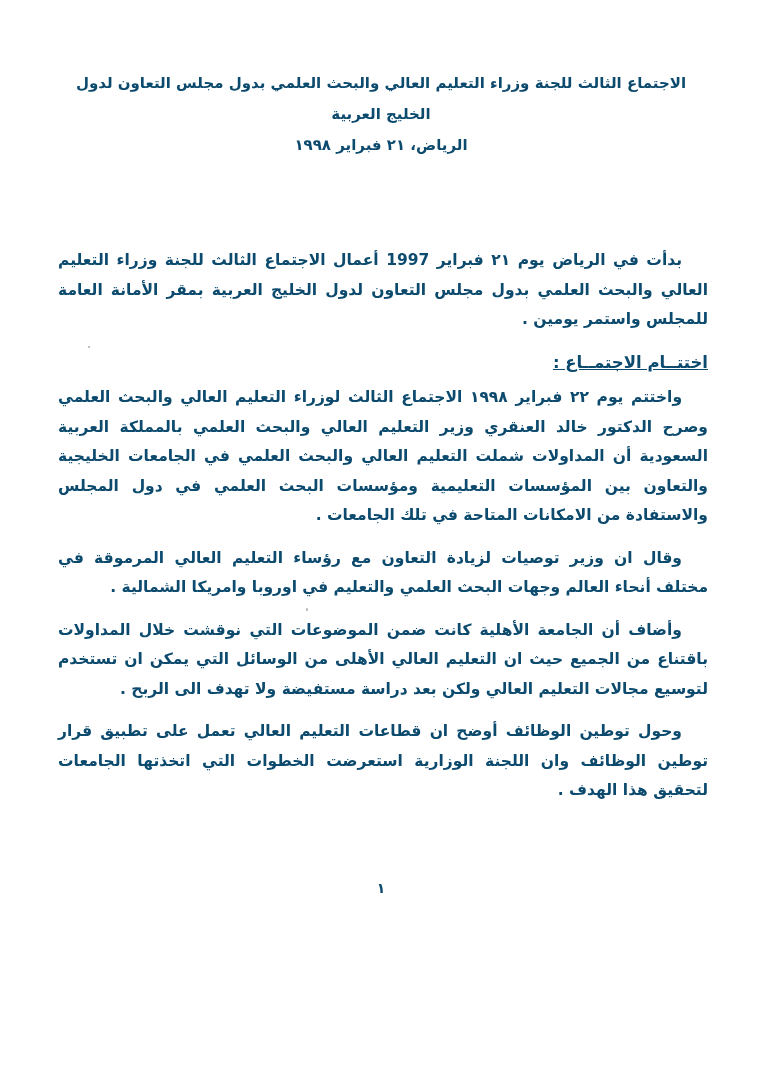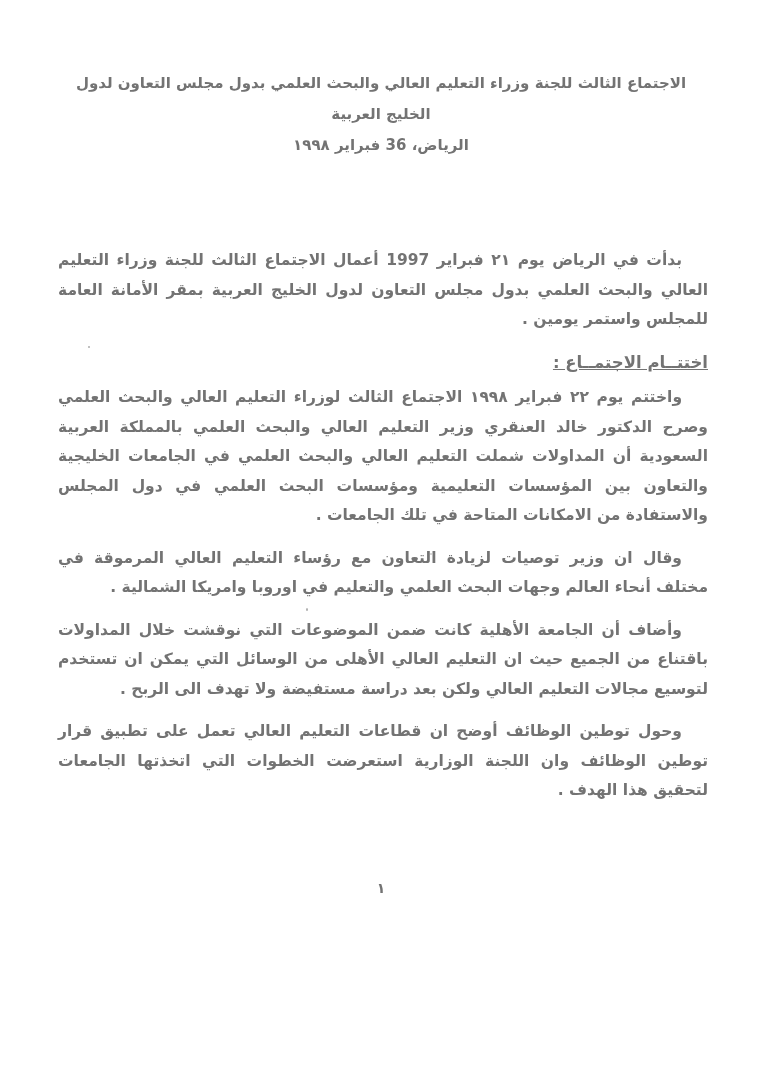"الاجتماع الثالث للجنة وزراء التعليم" .page { color: #737373 -> #0c4a6e }
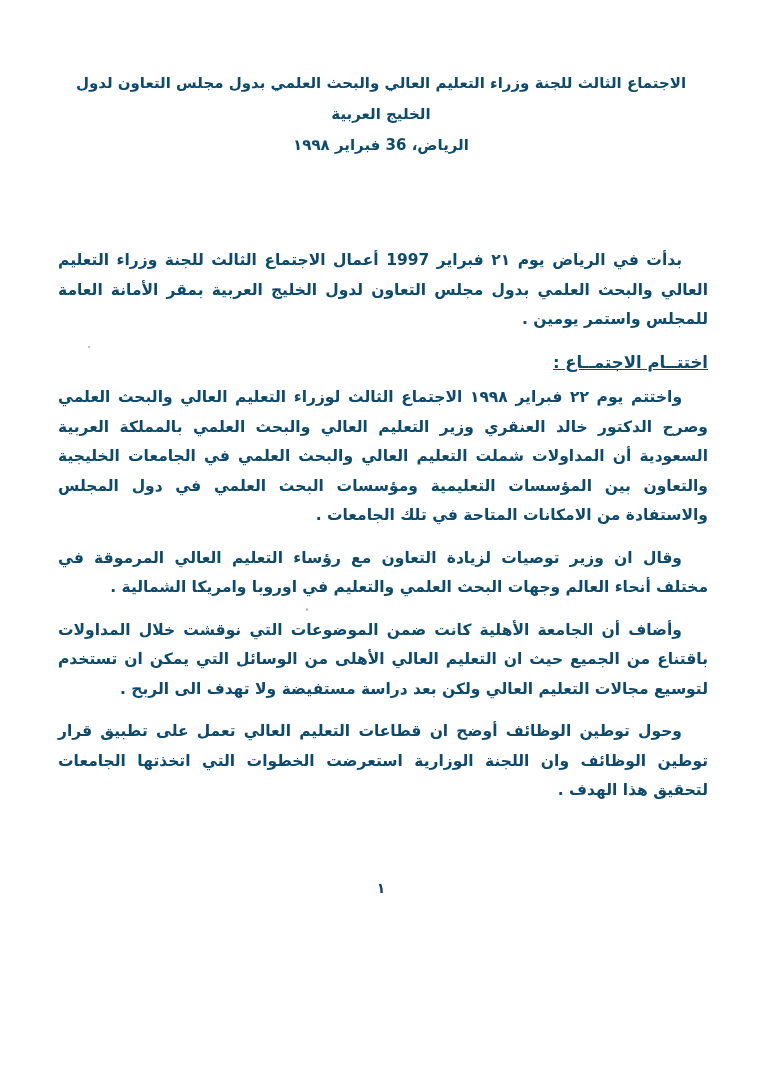"الرياض، 36 فبراير ١٩٩٨" div { text: 36 -> ٢١ }
